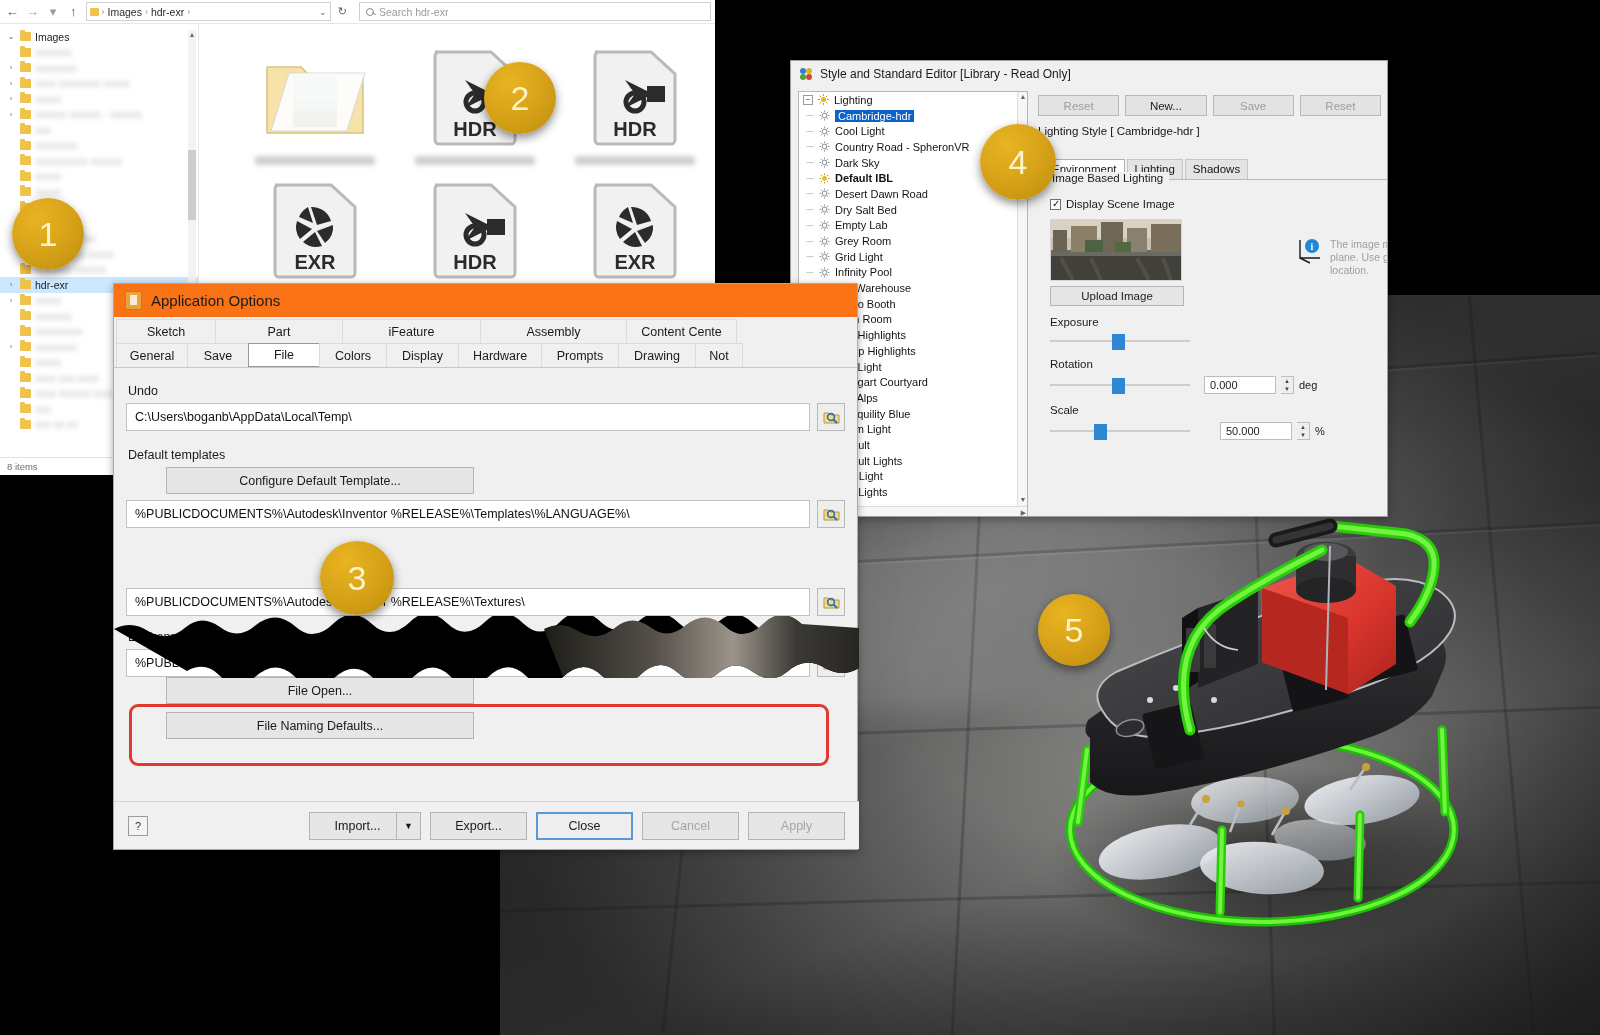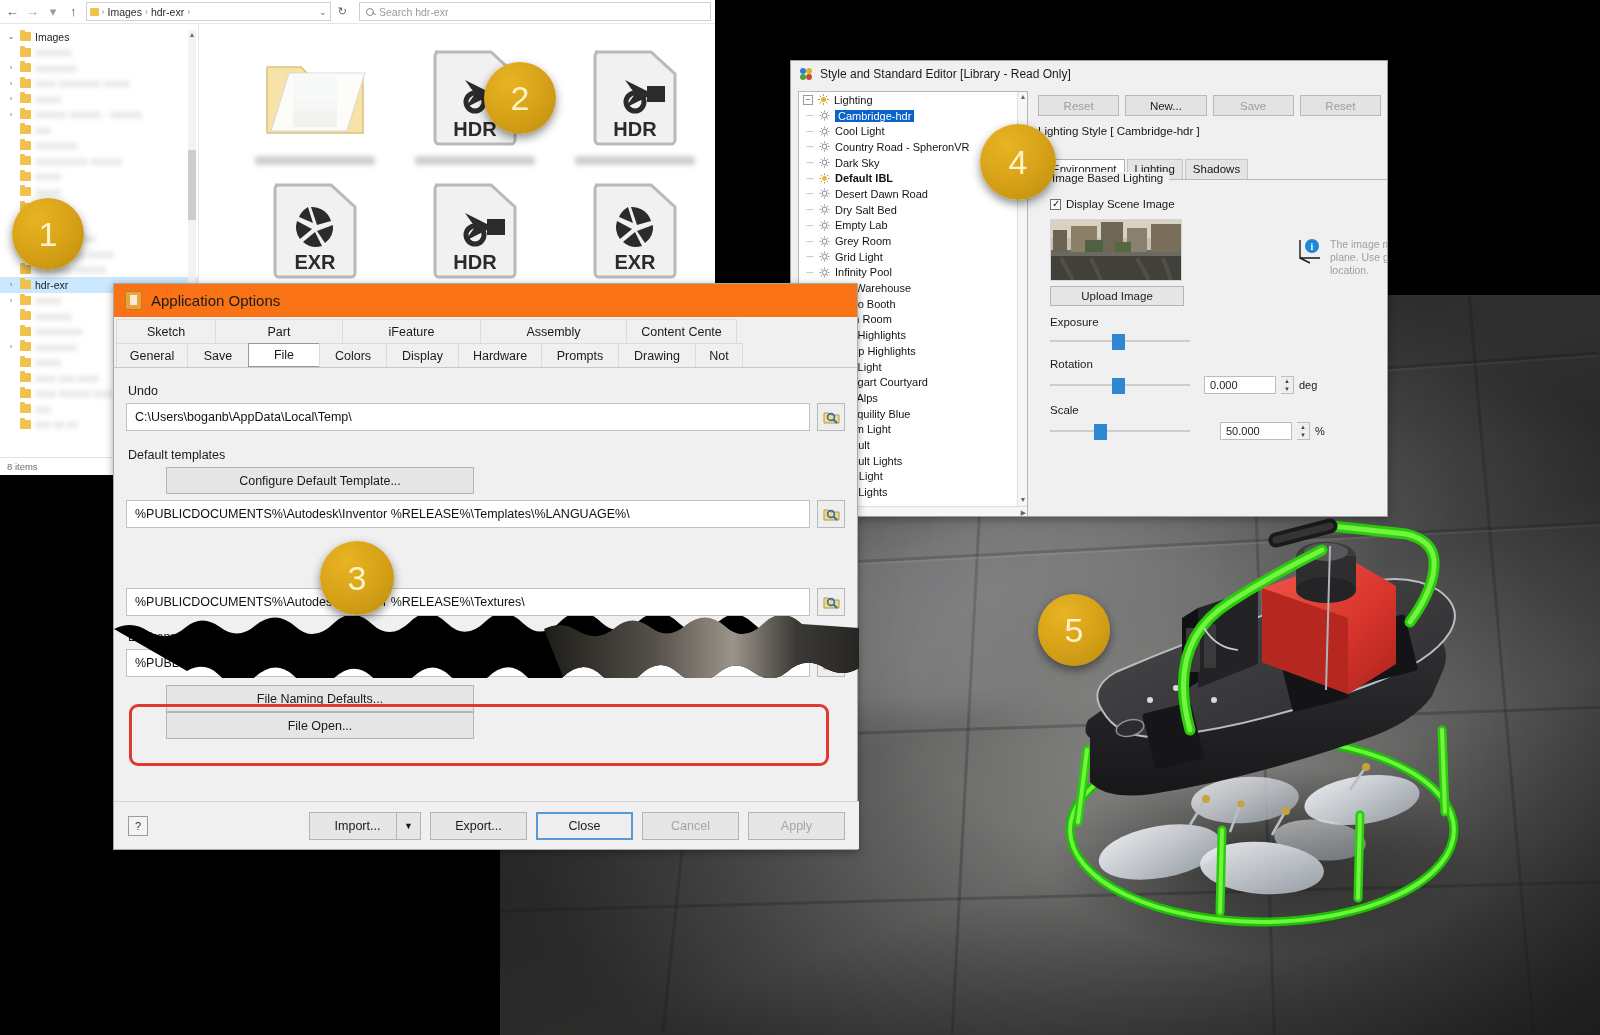"File Naming Defaults..." div.btn { order: before "File Open..." -> after "File Open..." }
